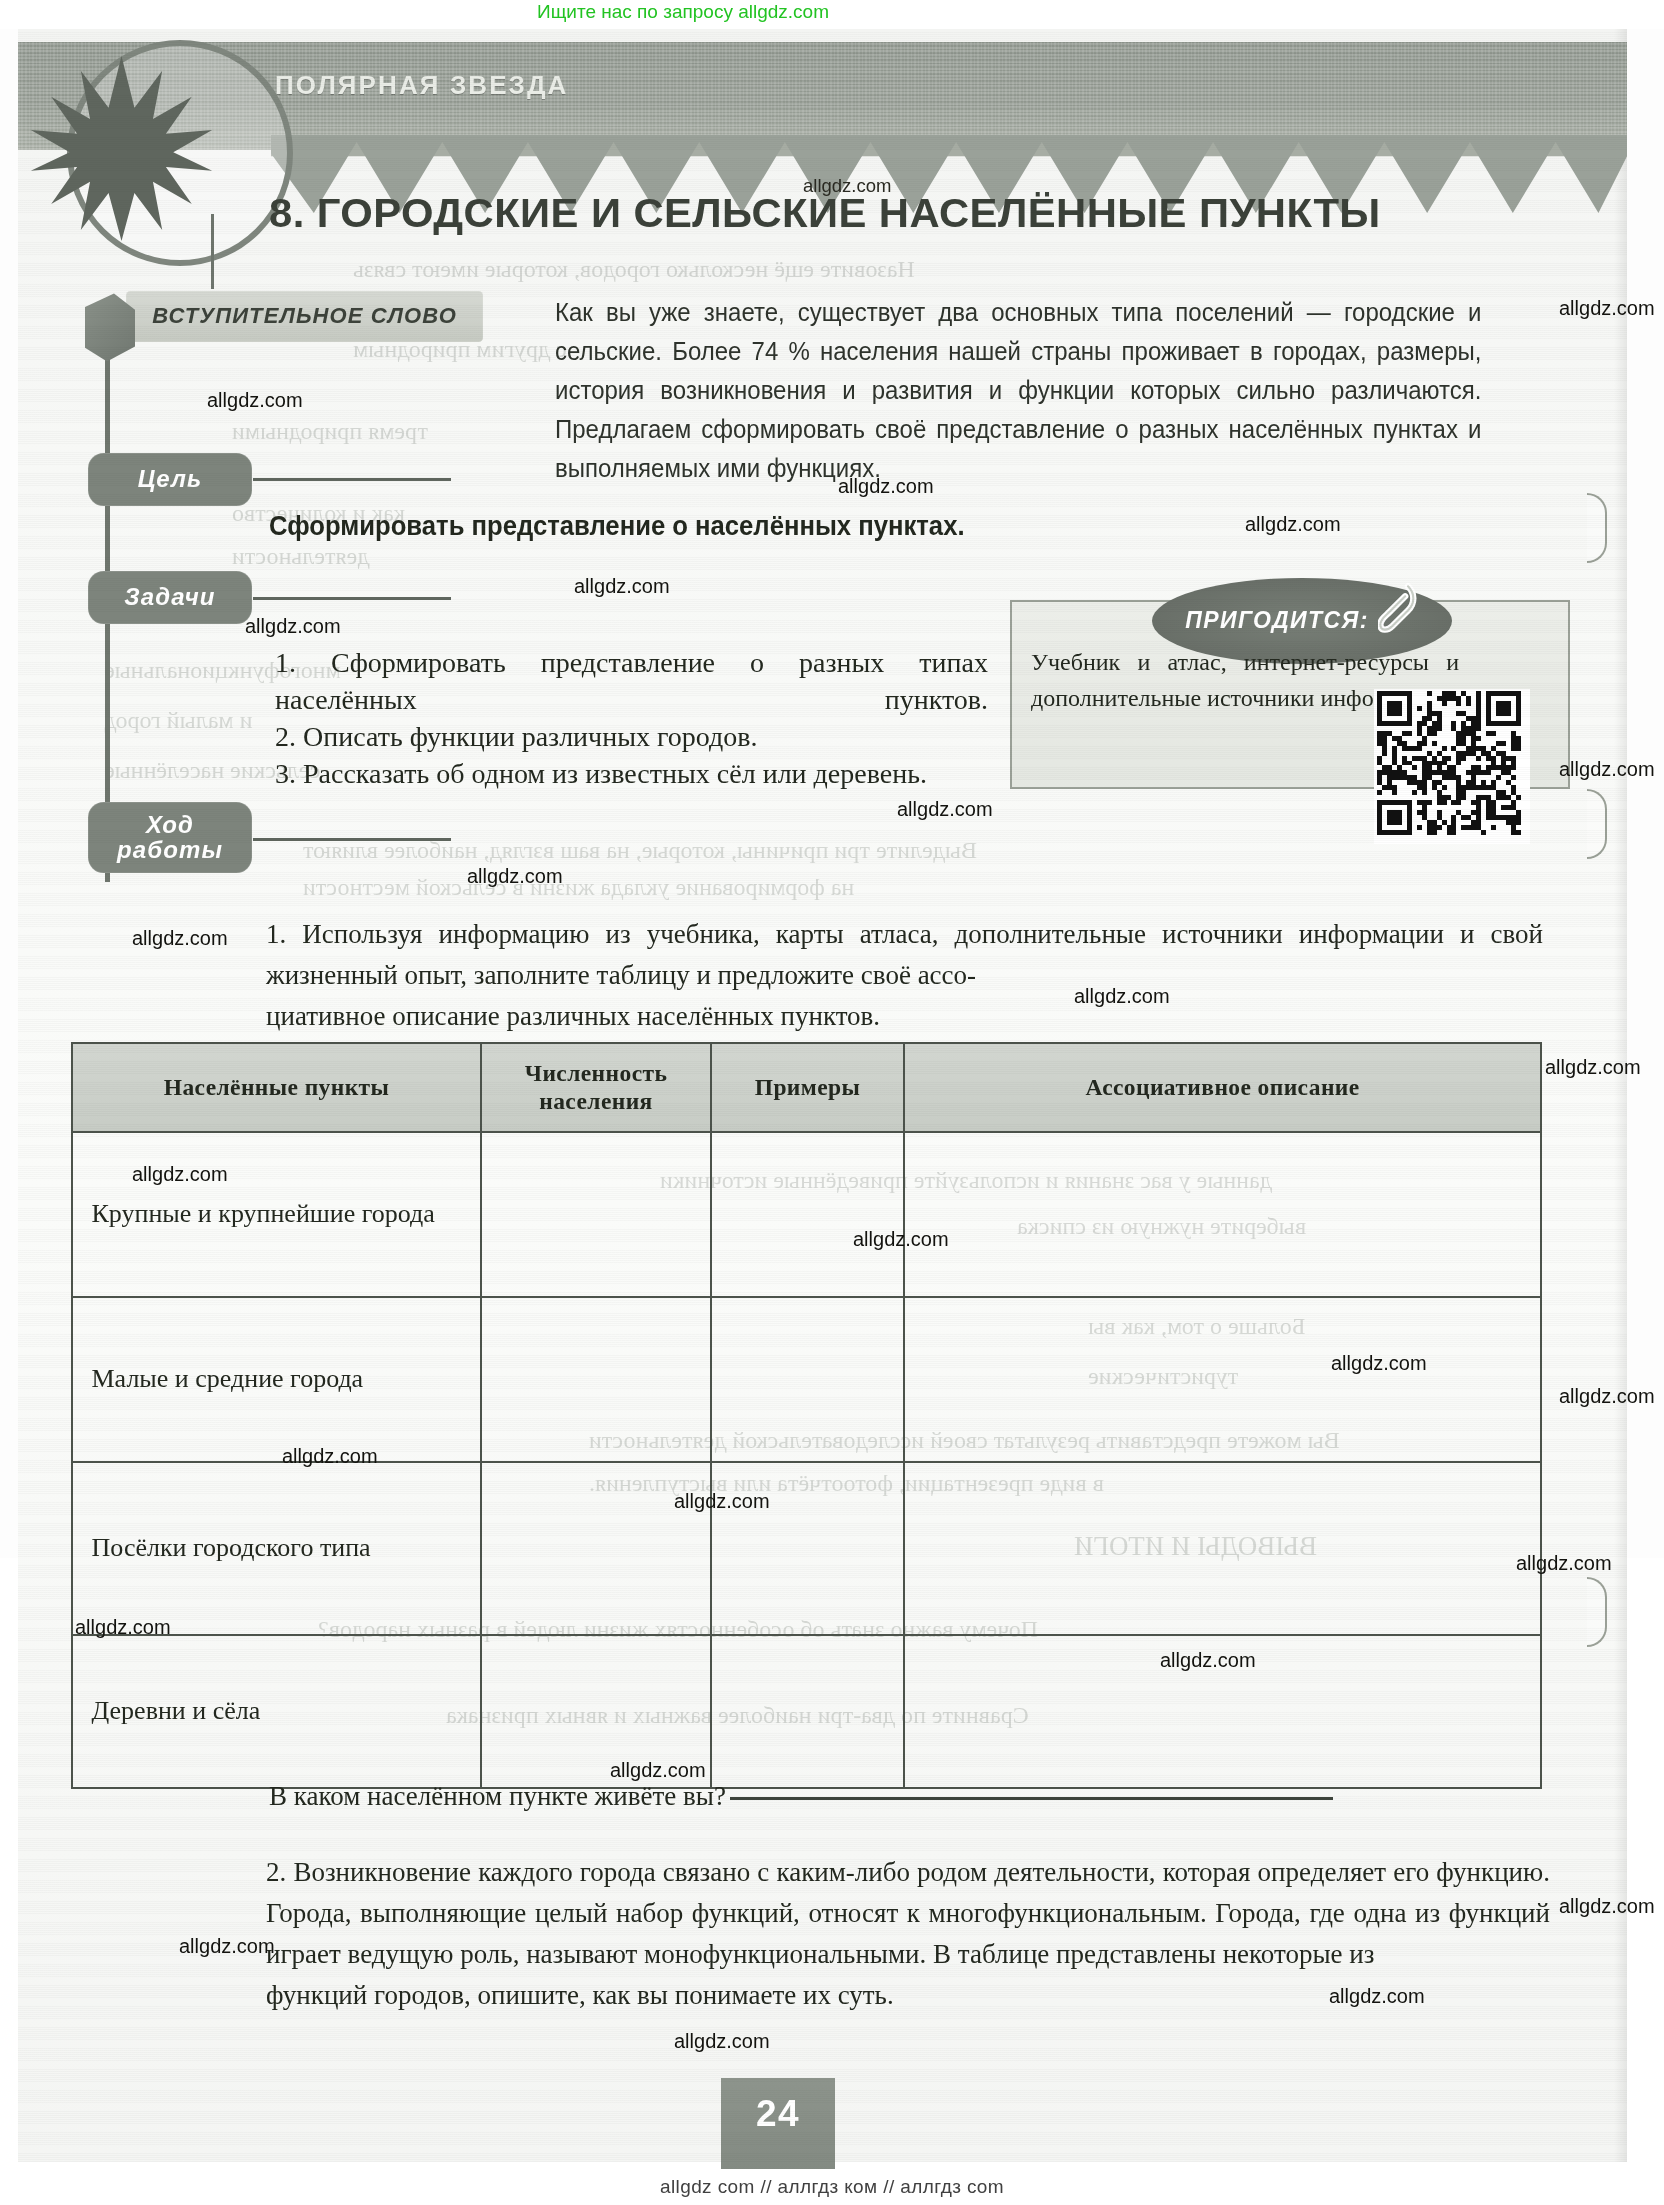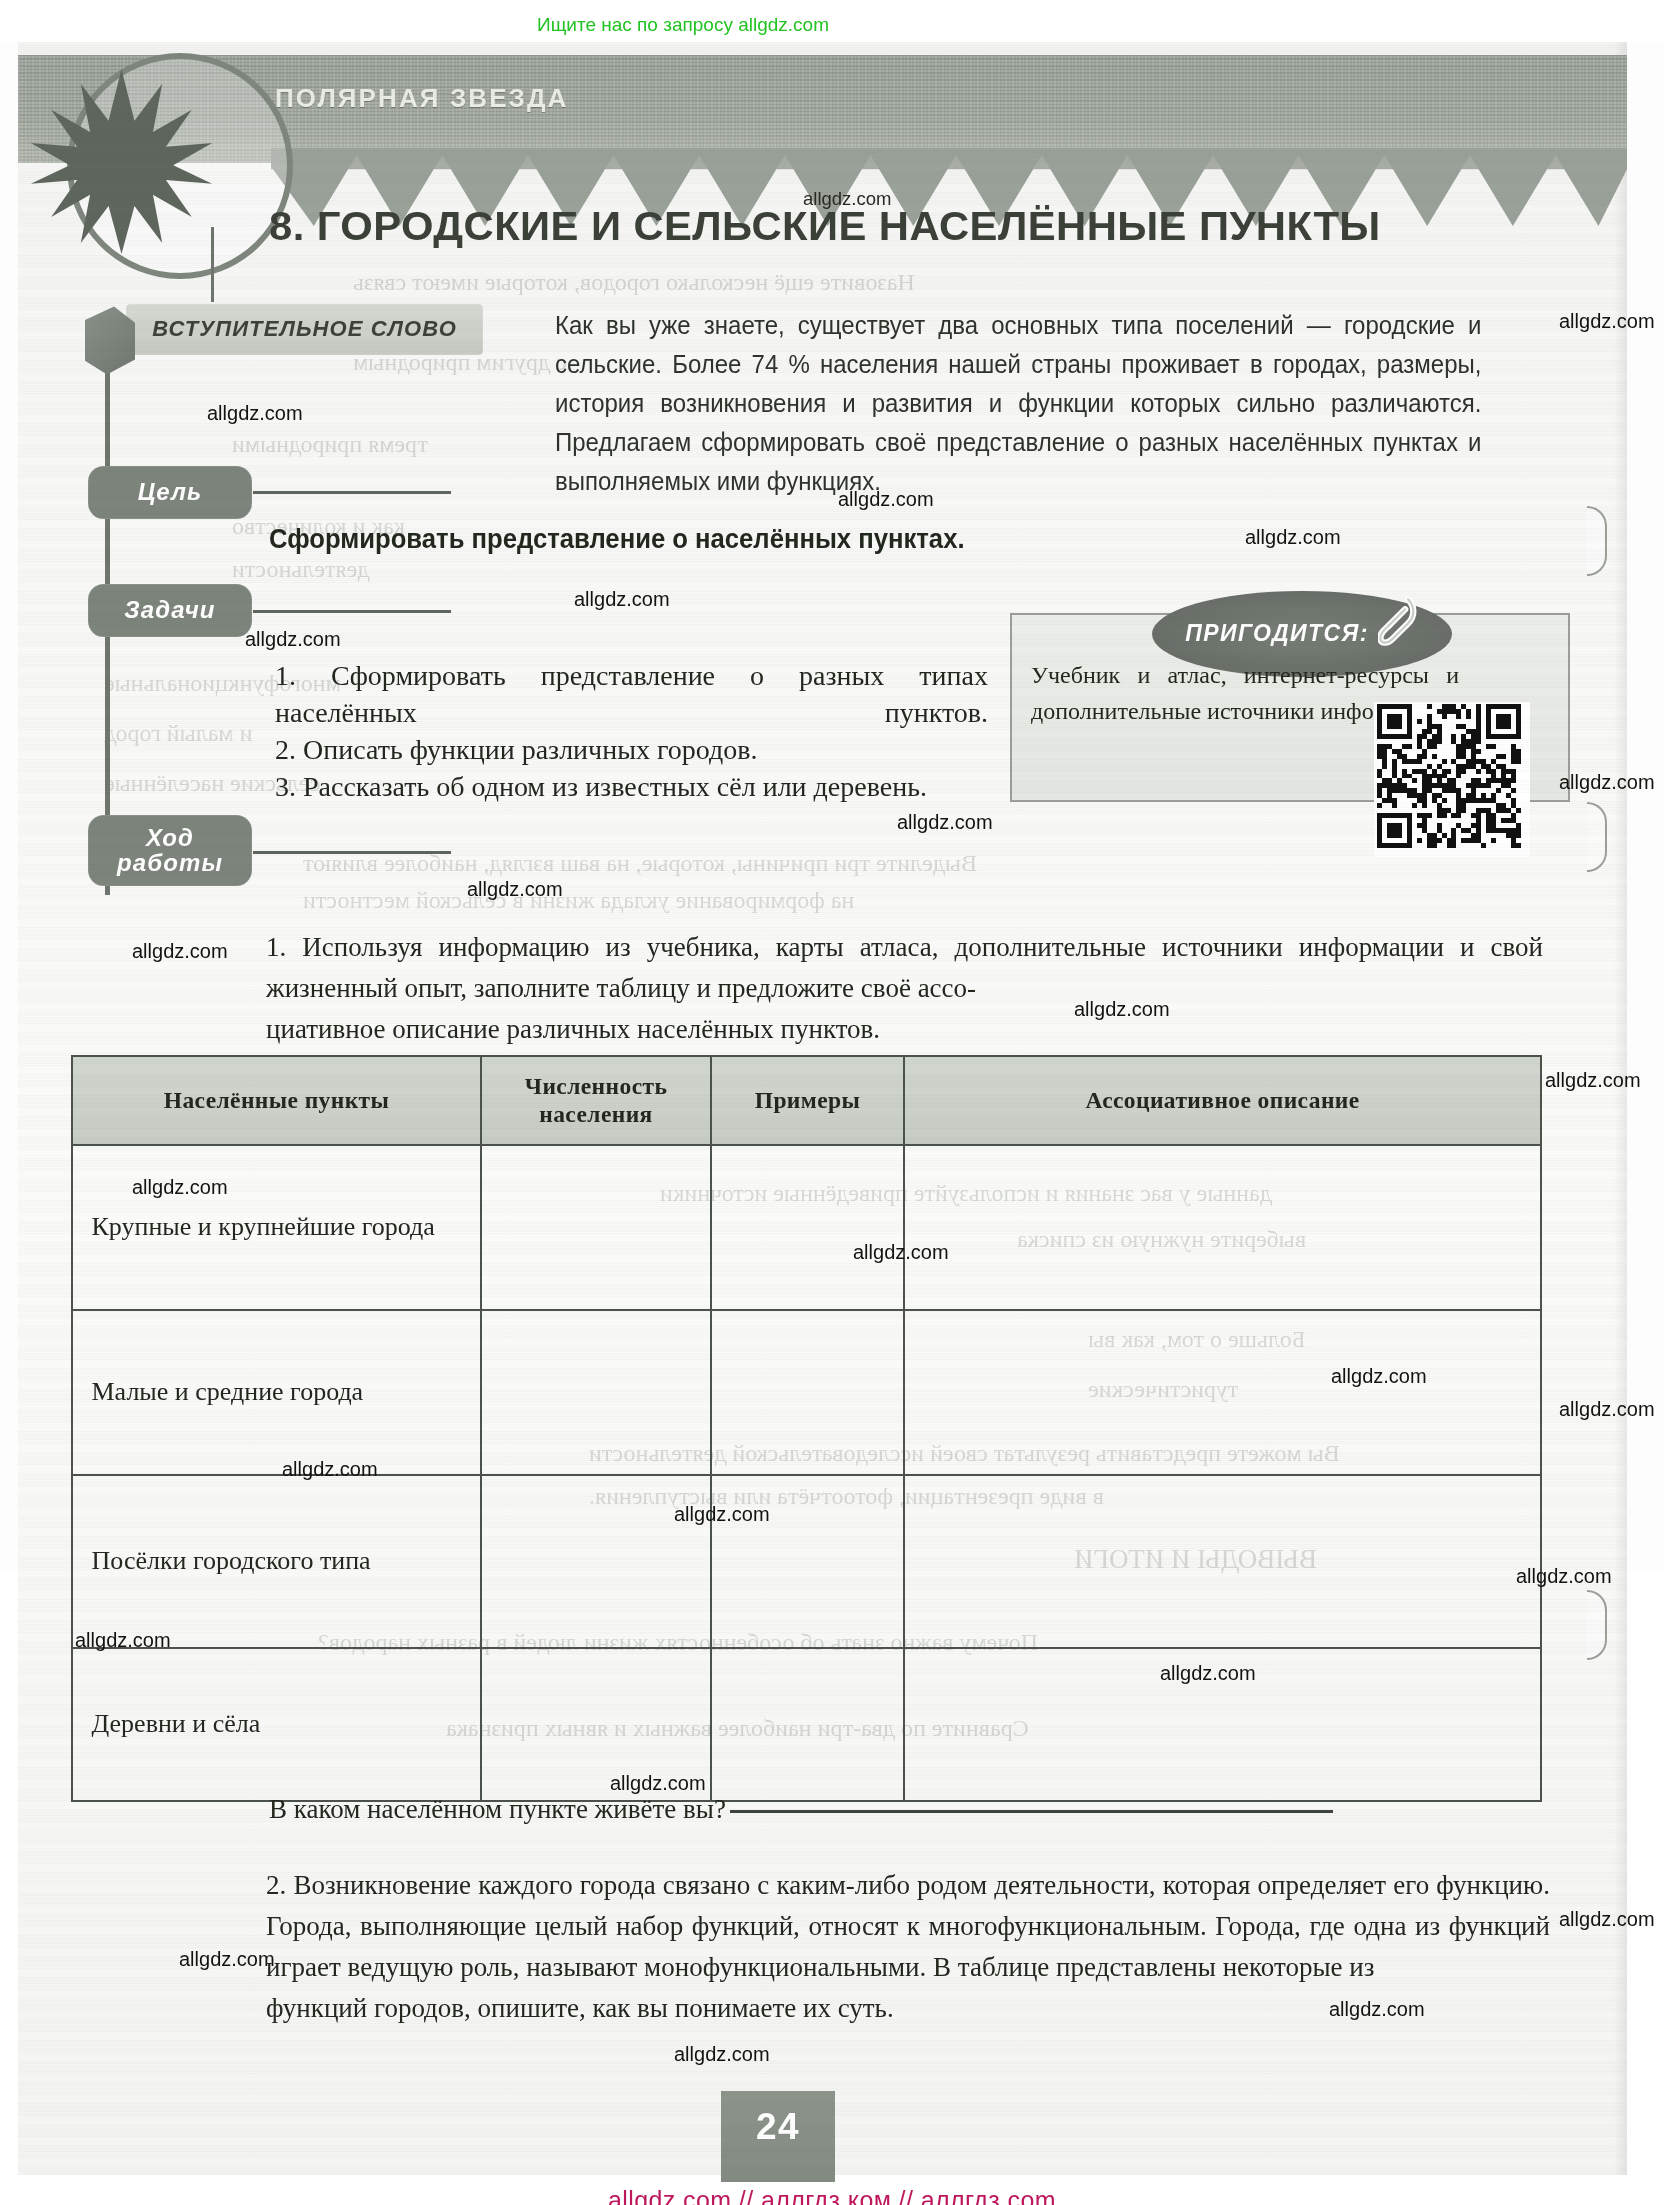"Ищите нас по запросу allgdz.com" .page { margin-top: 13px -> none }
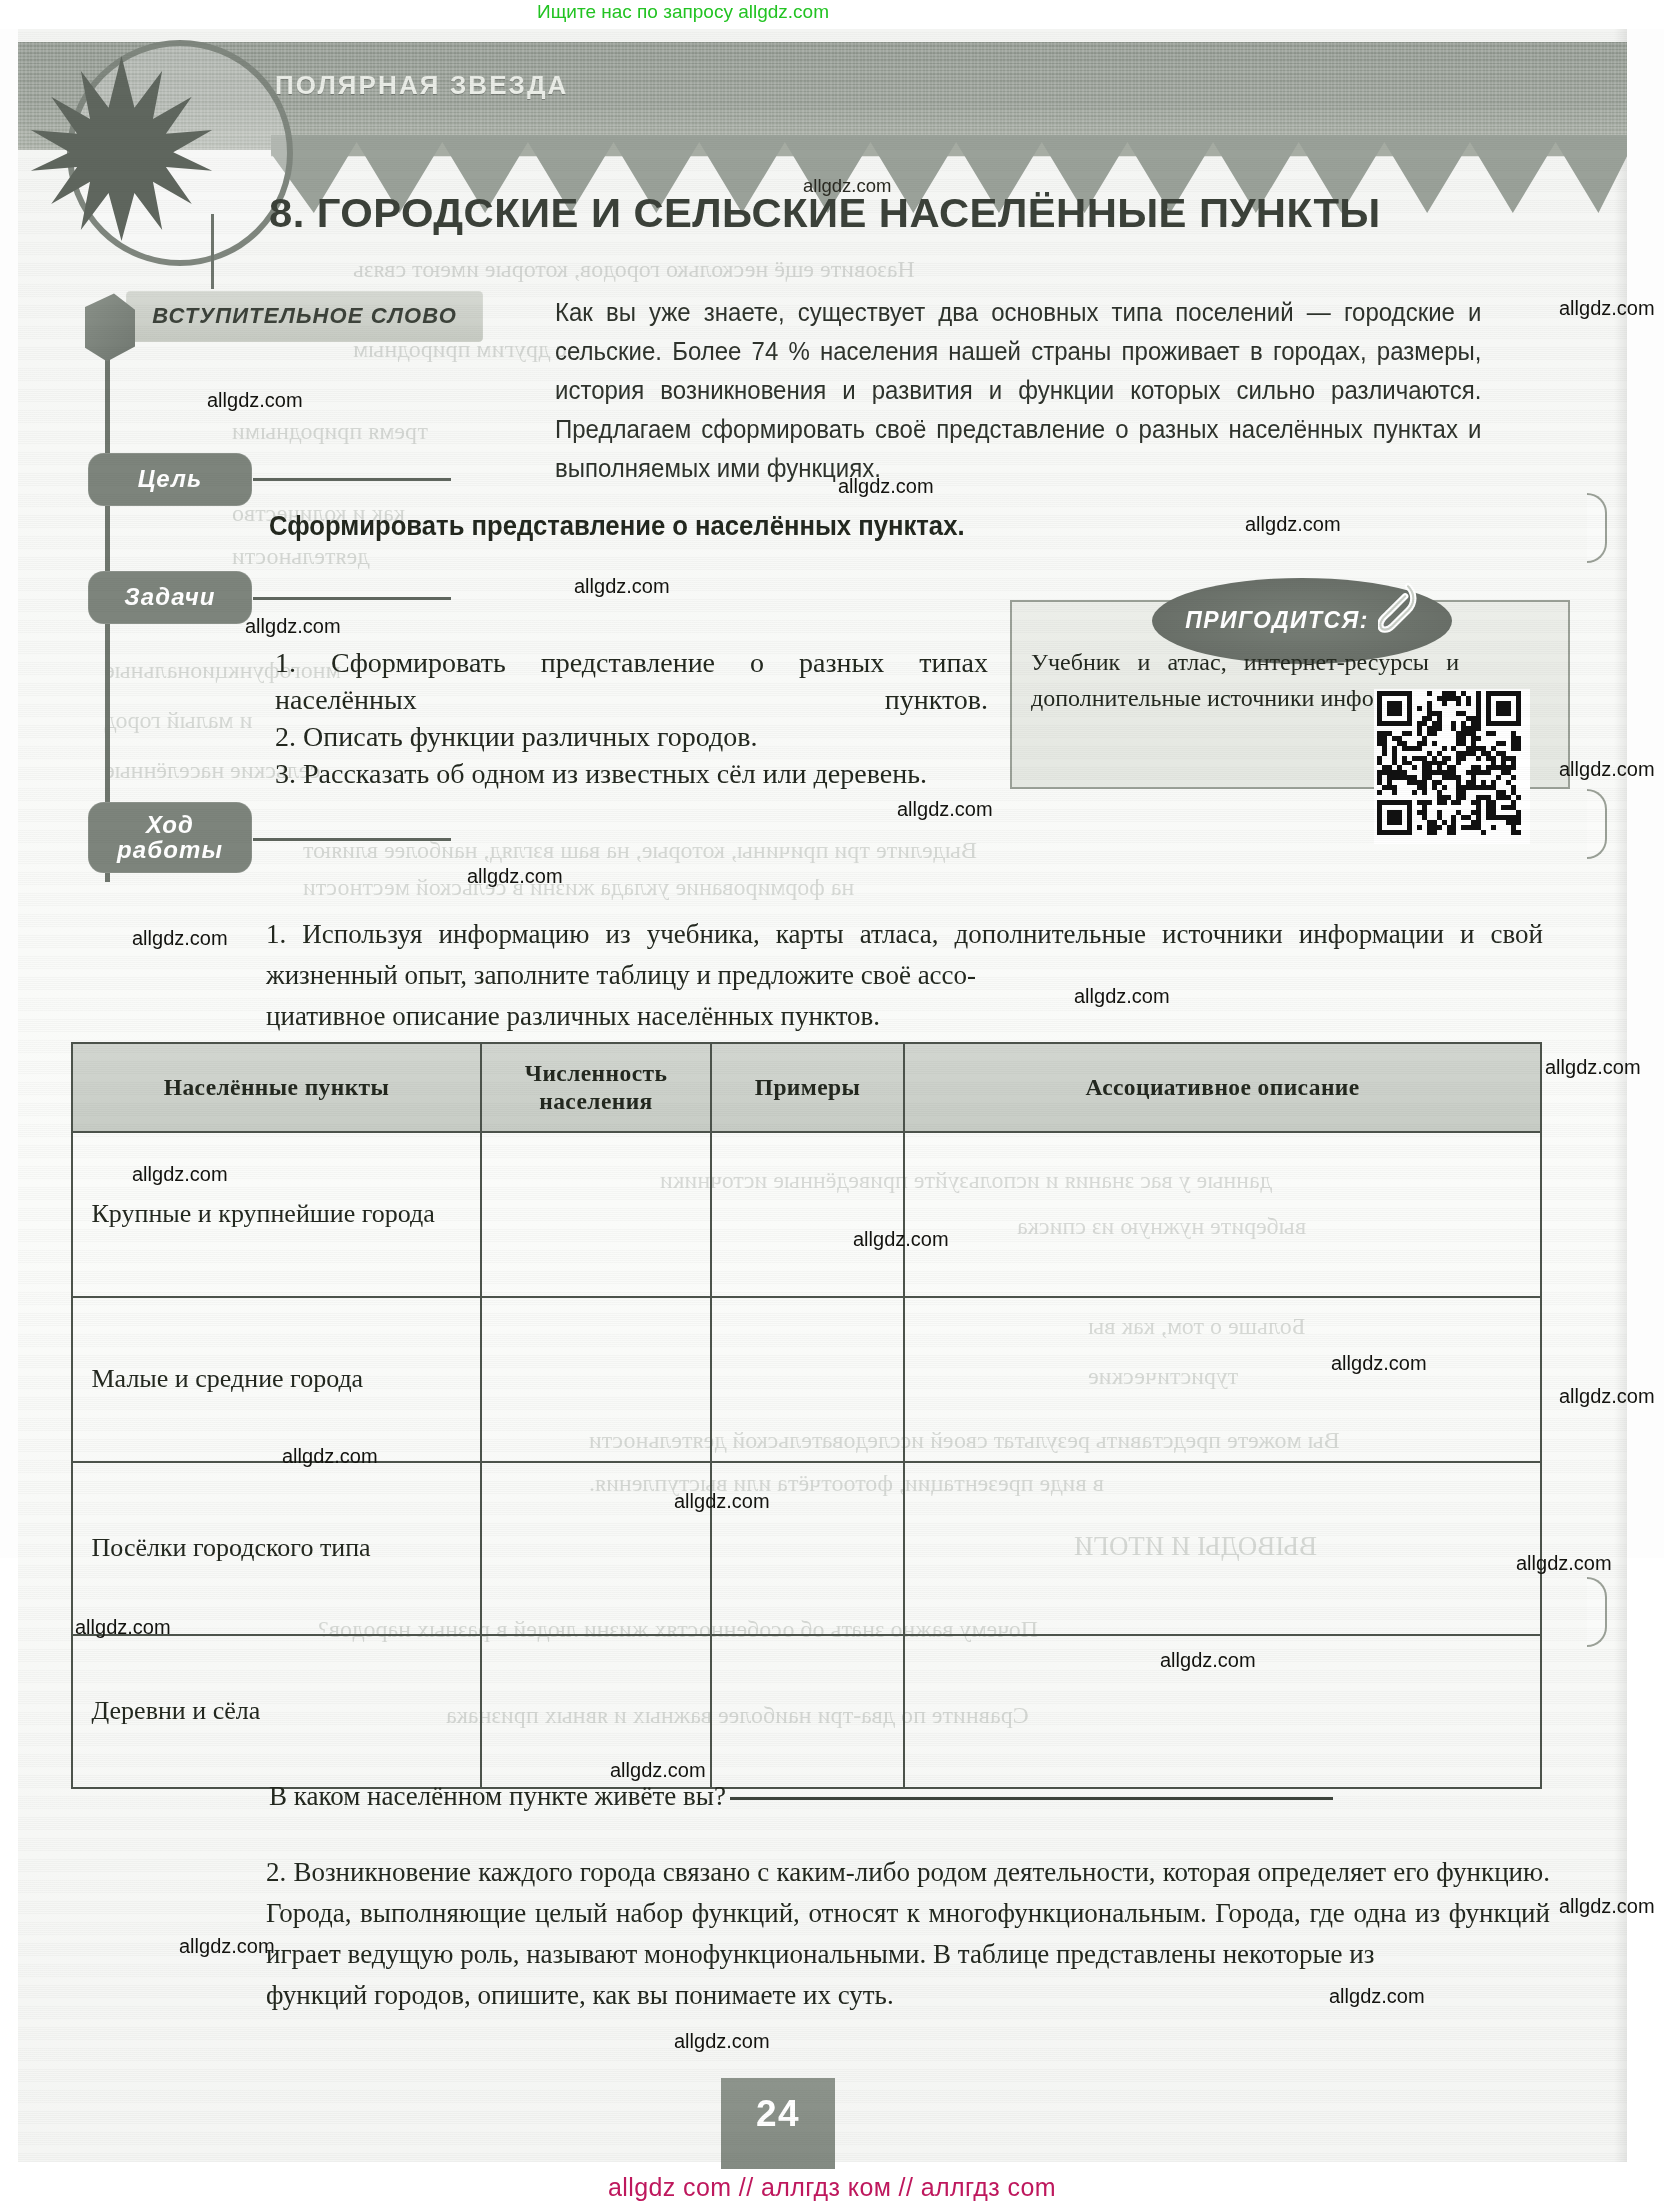"allgdz com // аллгдз ком" .footer-wm span { color: #be185d -> #404040; font-size: 25px -> 19px }
